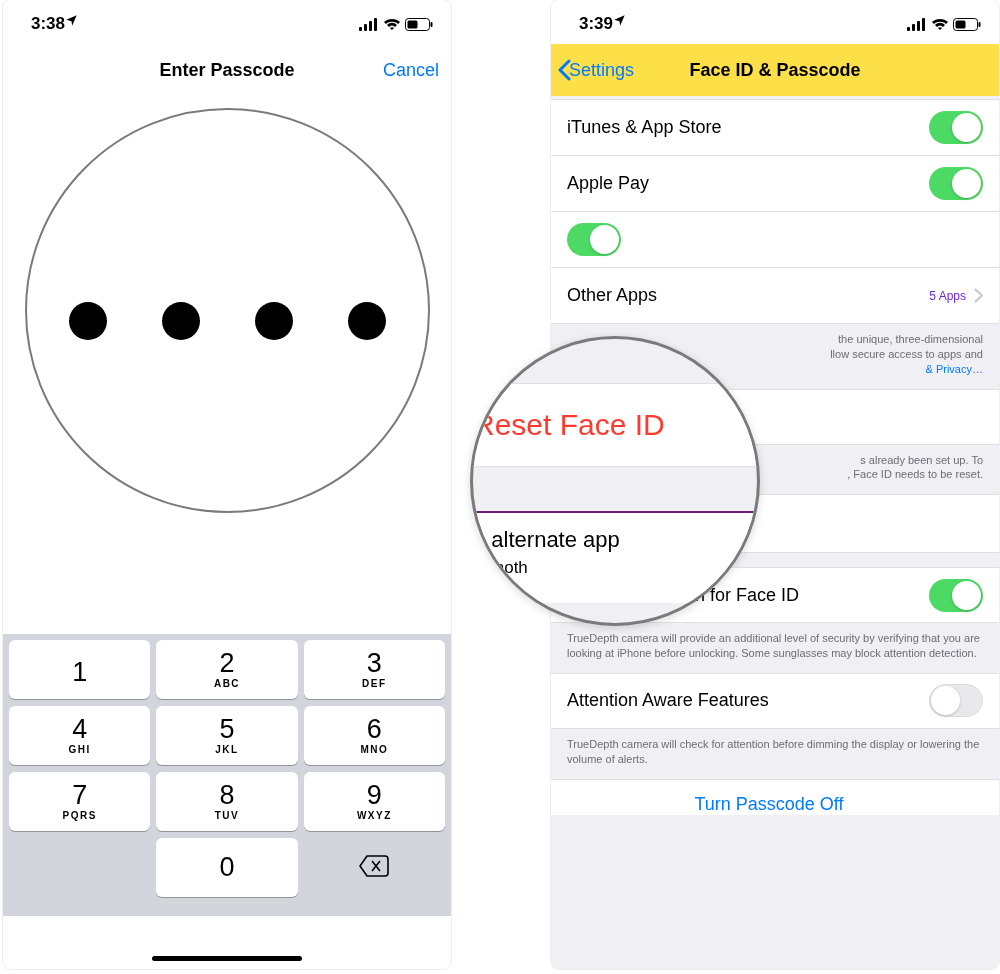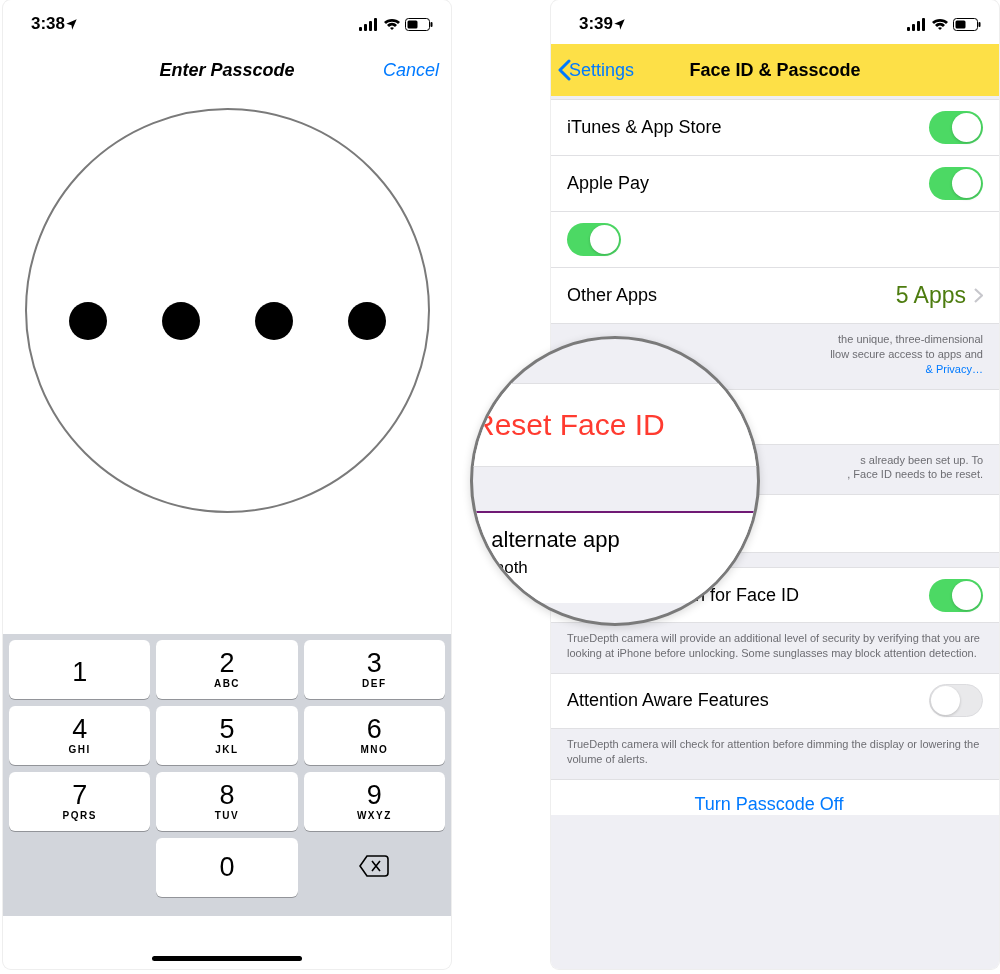"3:38" .sb-left { align-items: center -> none }
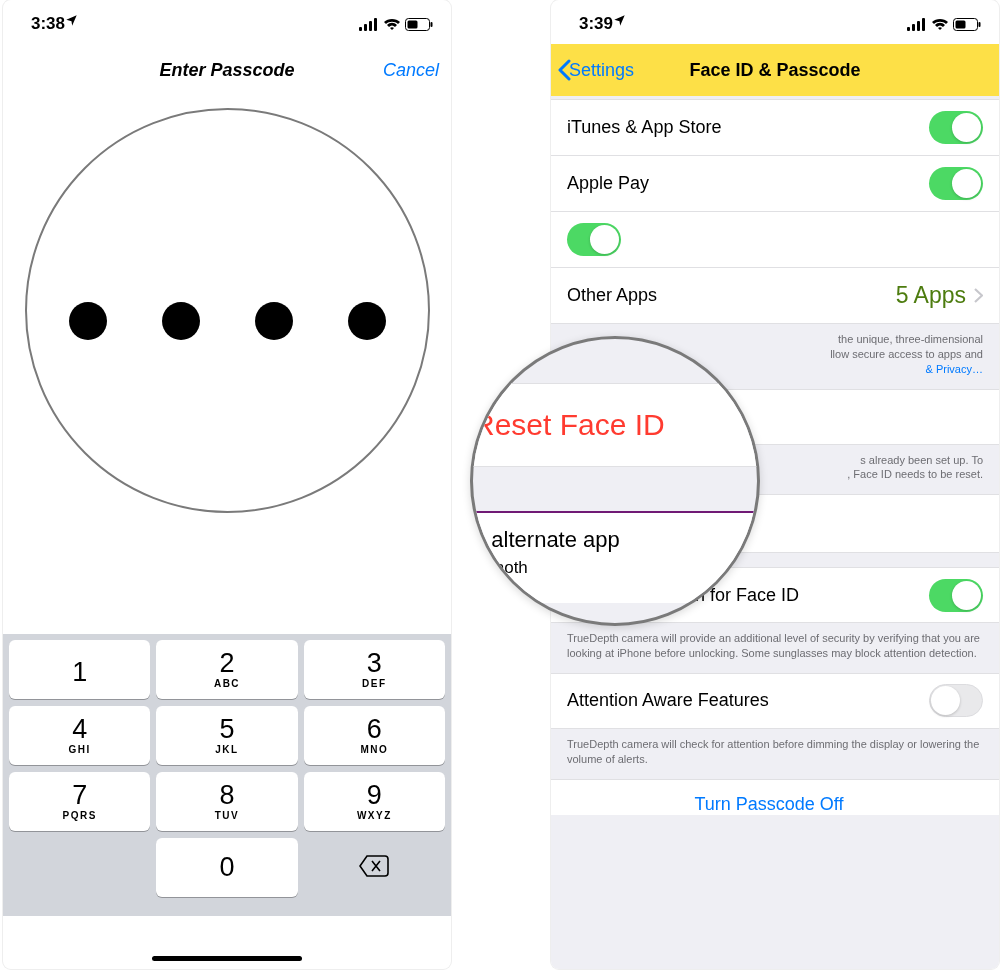"Enter Passcode" div.navbar { font-style: italic -> none }
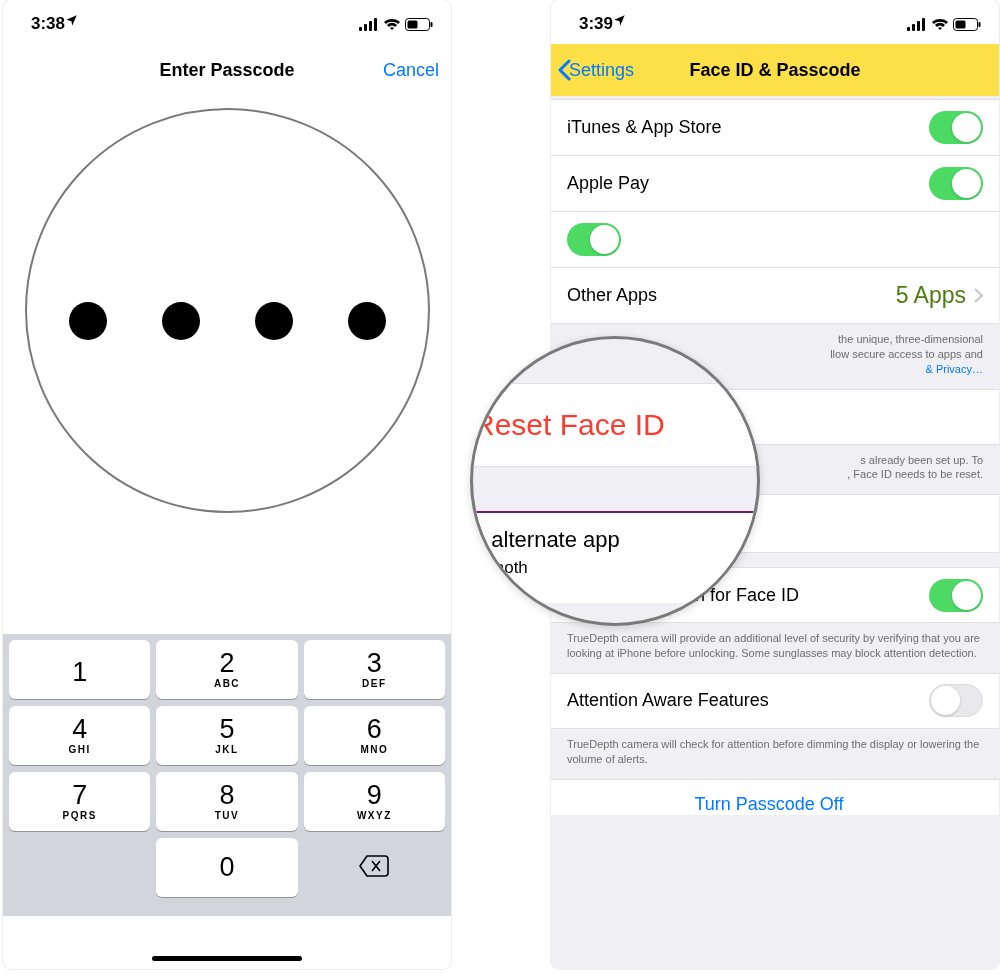"5 Apps" .list-row .value { color: #4d7c0f -> #6d28d9; font-size: 23px -> 12px }
